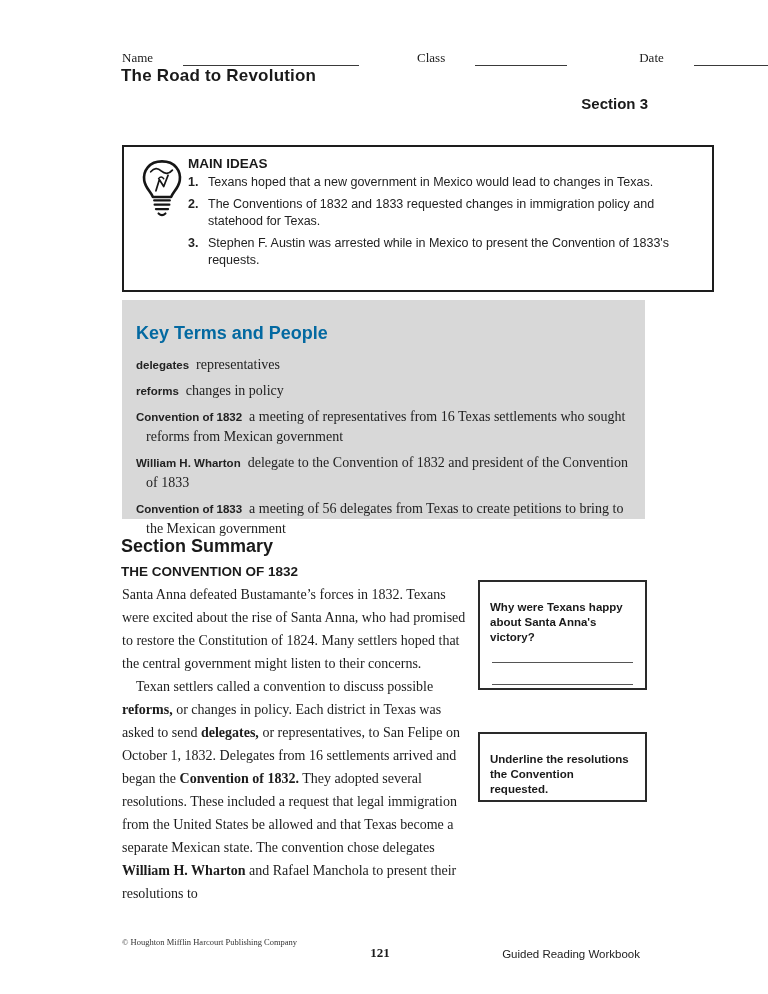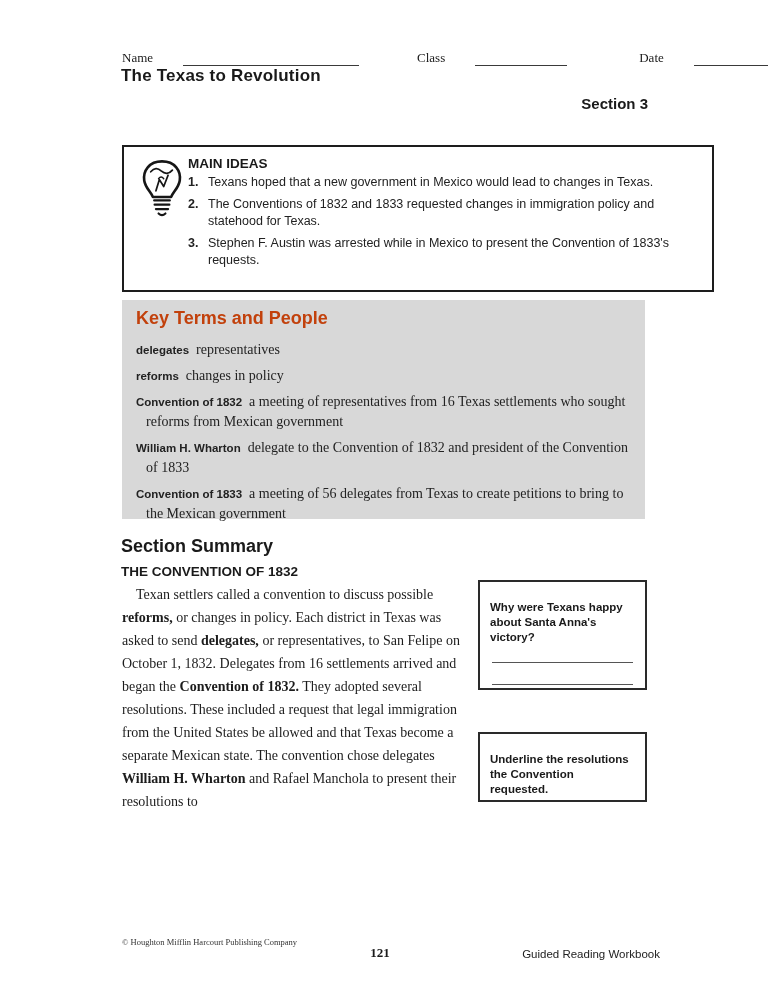"The Texas to Revolution" div.doc-title { text: Texas -> Road }
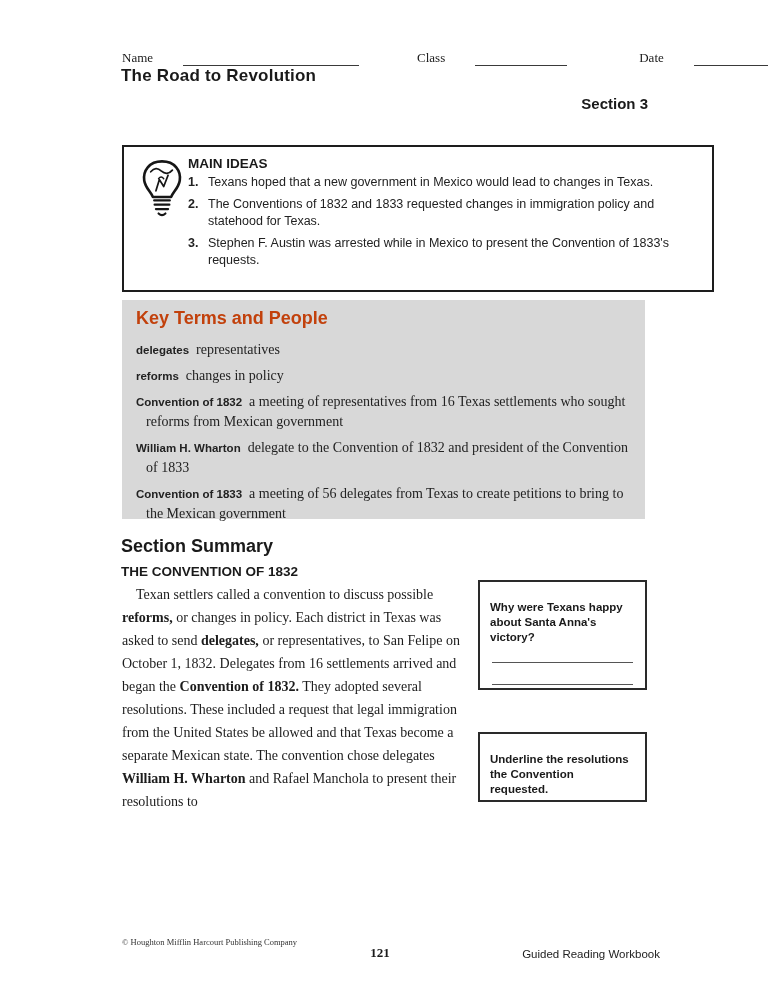"Key Terms and People" .kt-heading { color: #c2410c -> #0369a1; margin: 0 0 11px 0 -> 15px 0 11px 0 }
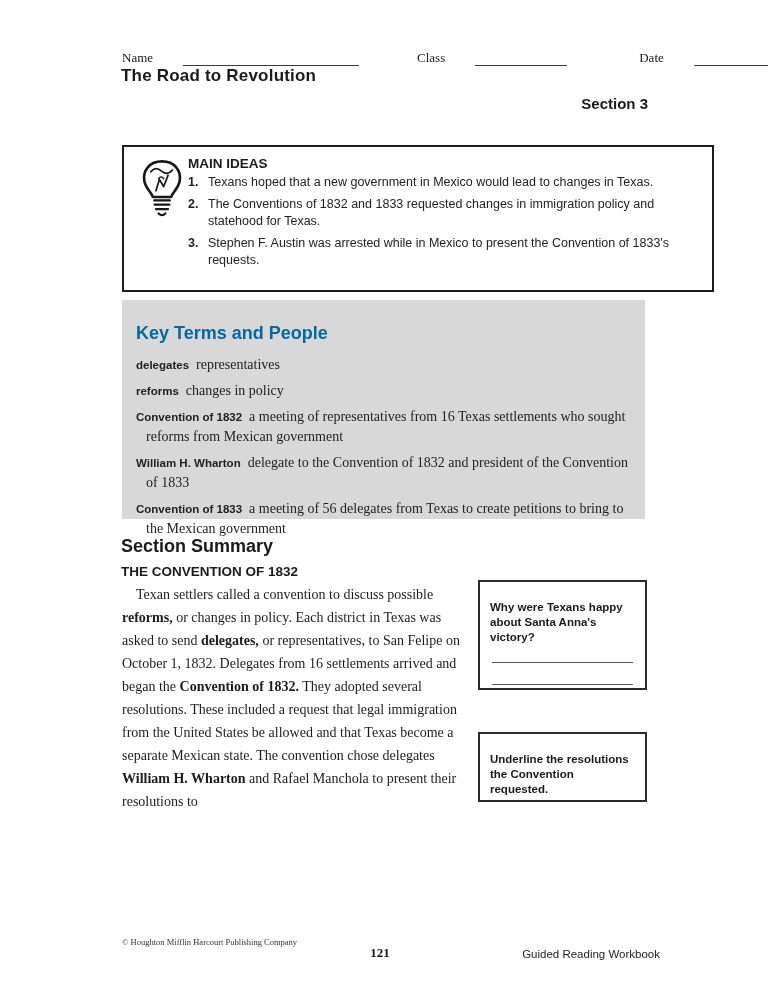"Santa Anna defeated Bustamante’s forces" p { html: none -> <p><span>Santa Anna defeated Bustamante’s forces in 1832. Texans were excited about the rise of Santa Anna, who had promised to restore the Constitution of 1824. Many settlers hoped that the central government might listen to their concerns.</span></p> }
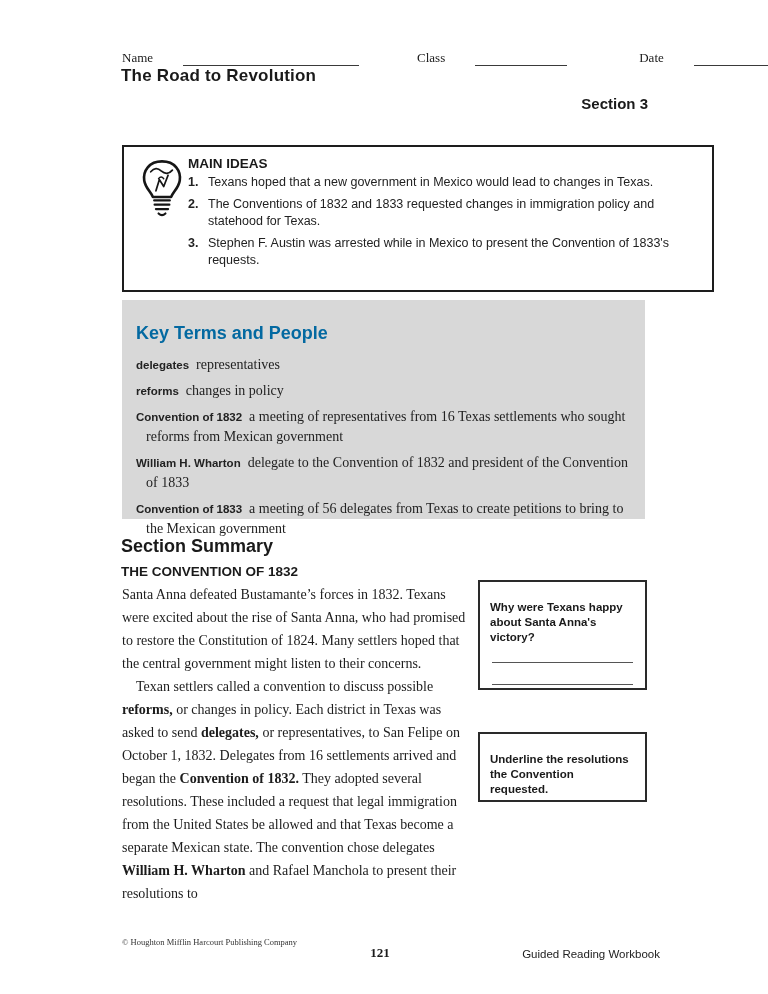"Guided Reading Workbook" .workbook { right: 108px -> 128px }
